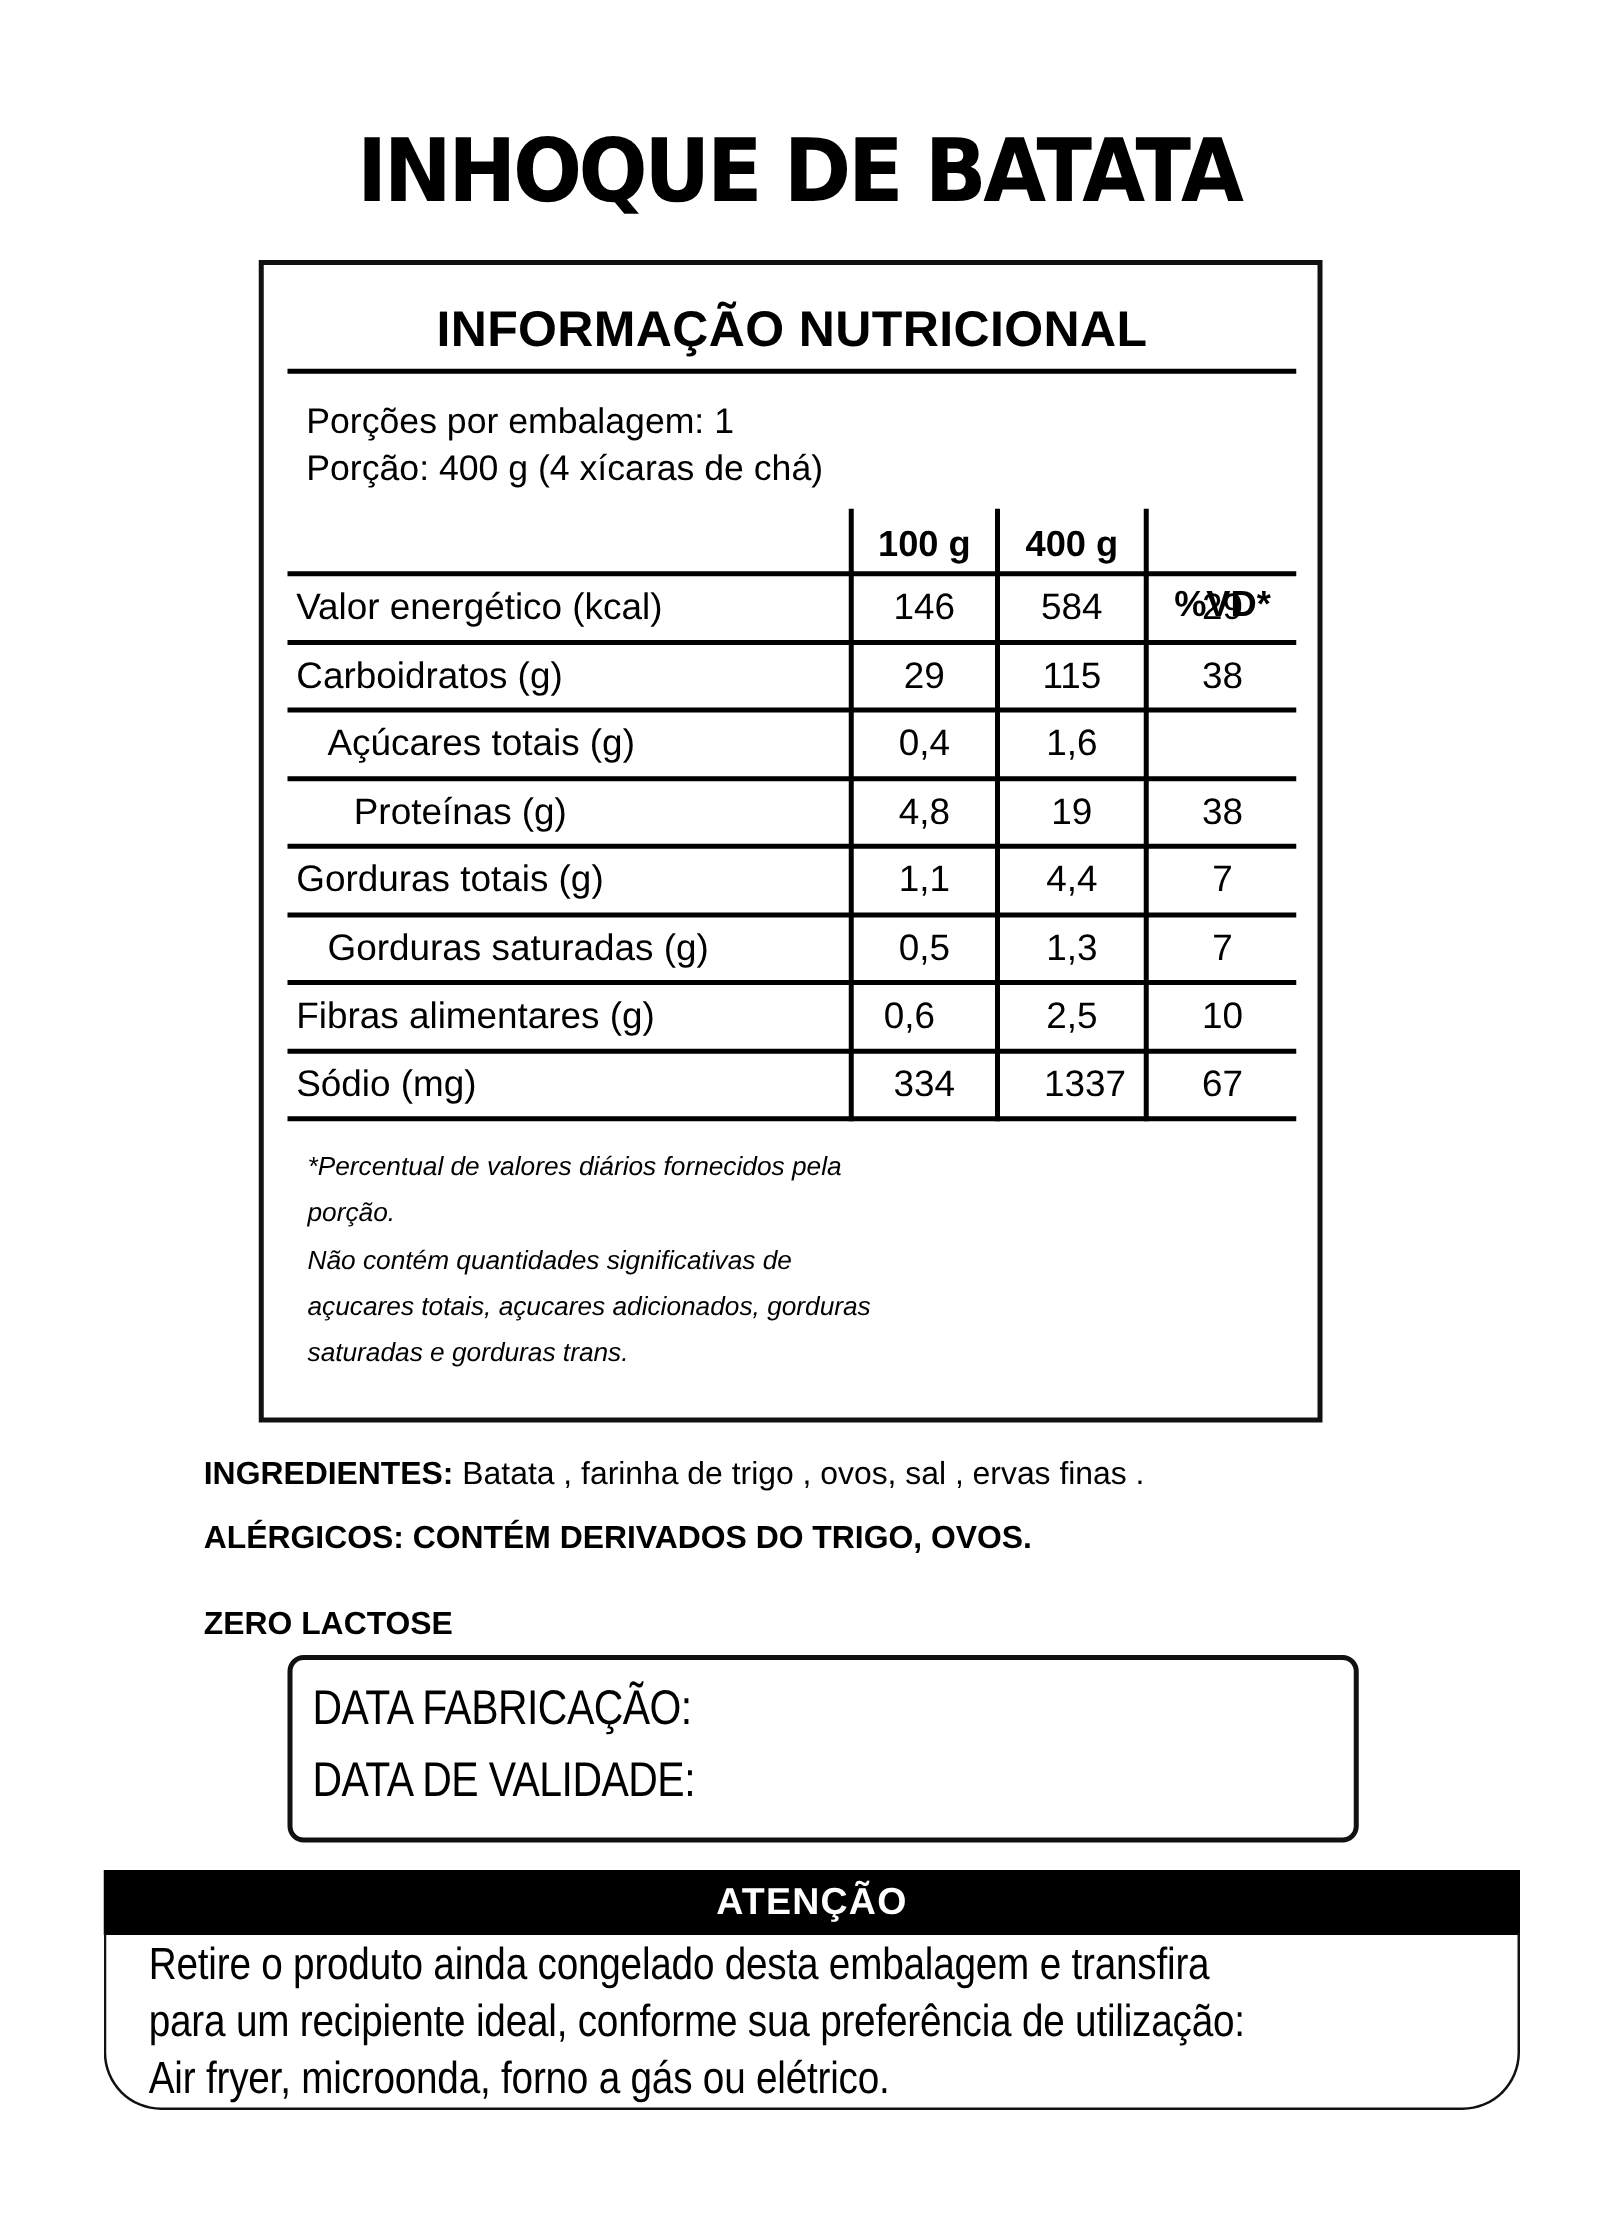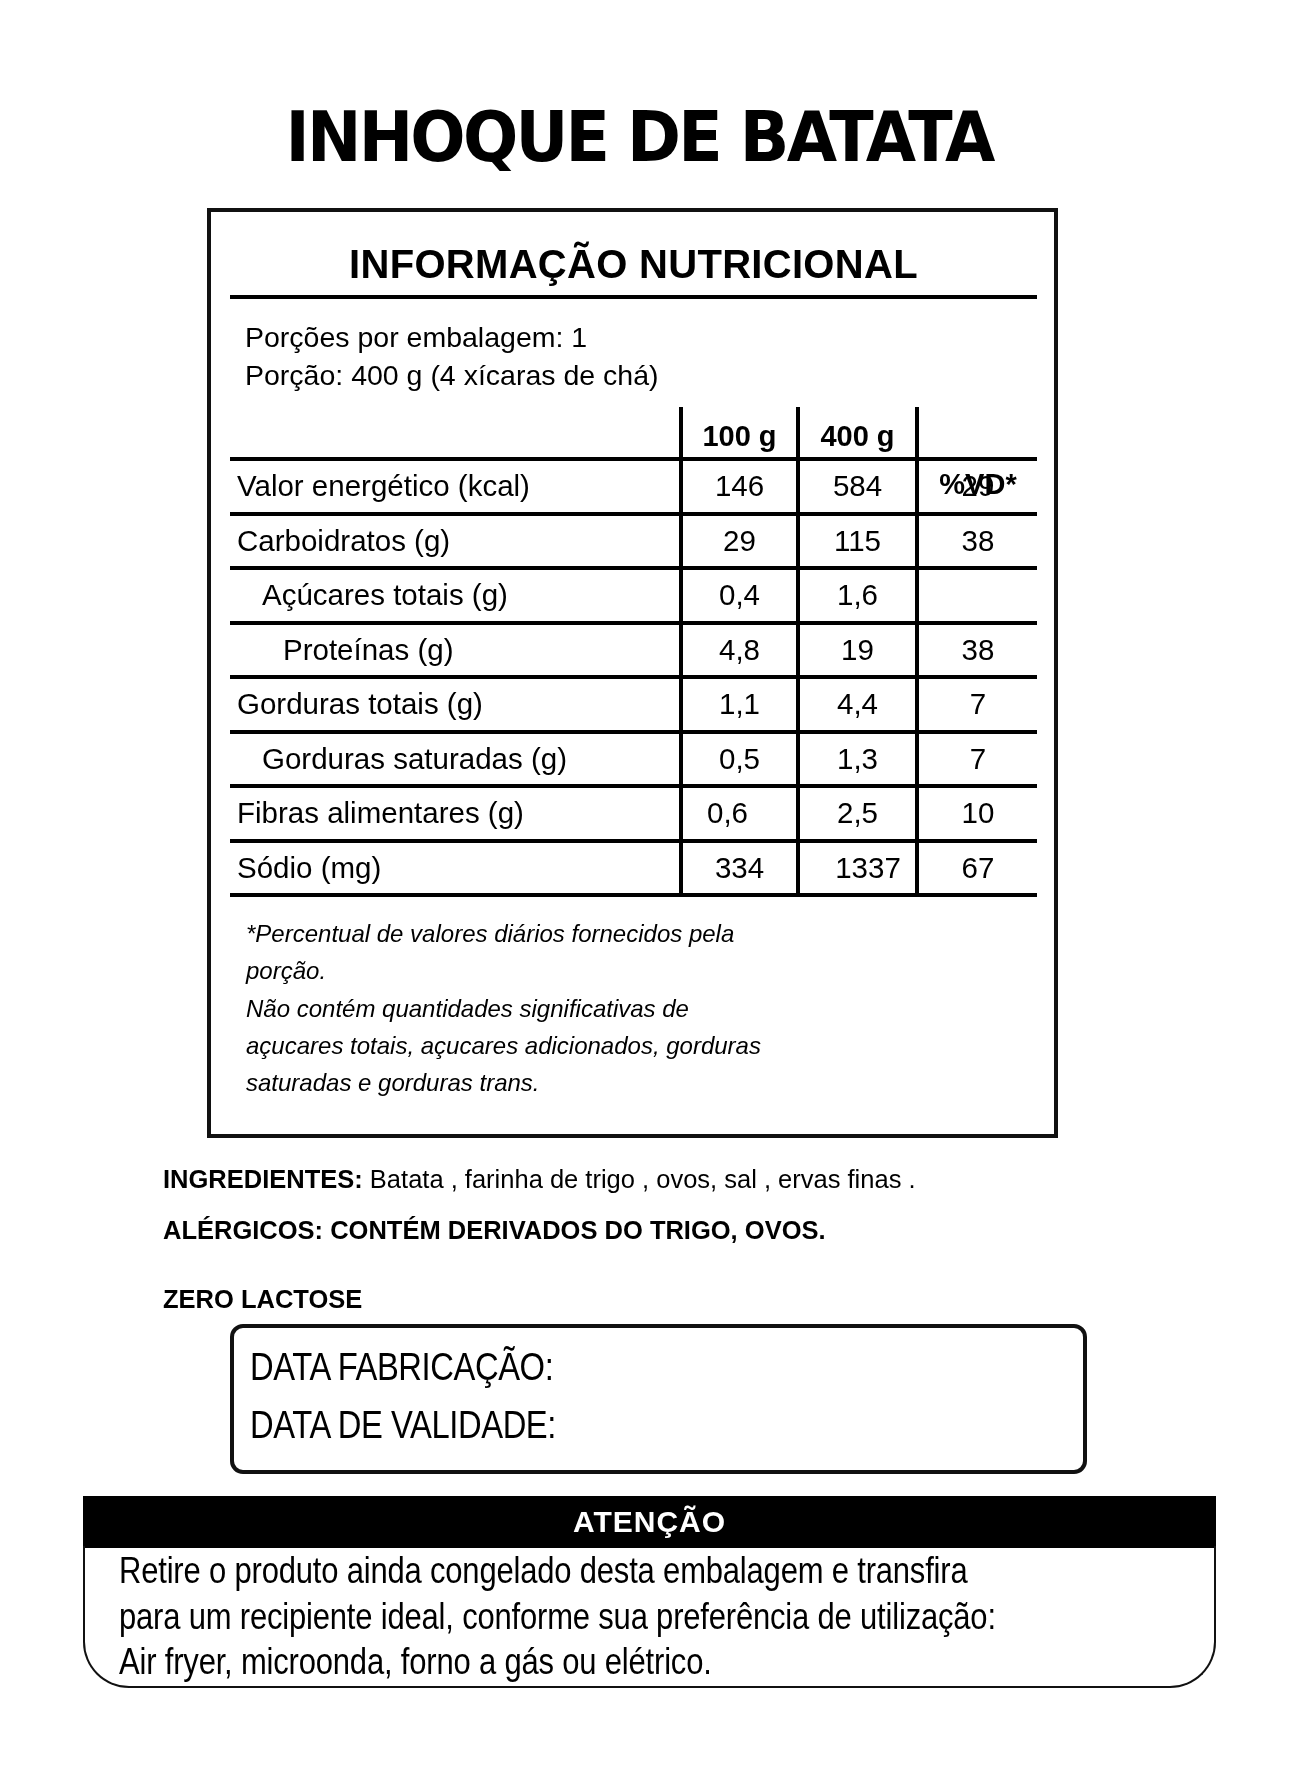"*Percentual de valores diários" .footnote { font-size: 24px -> 21px }
